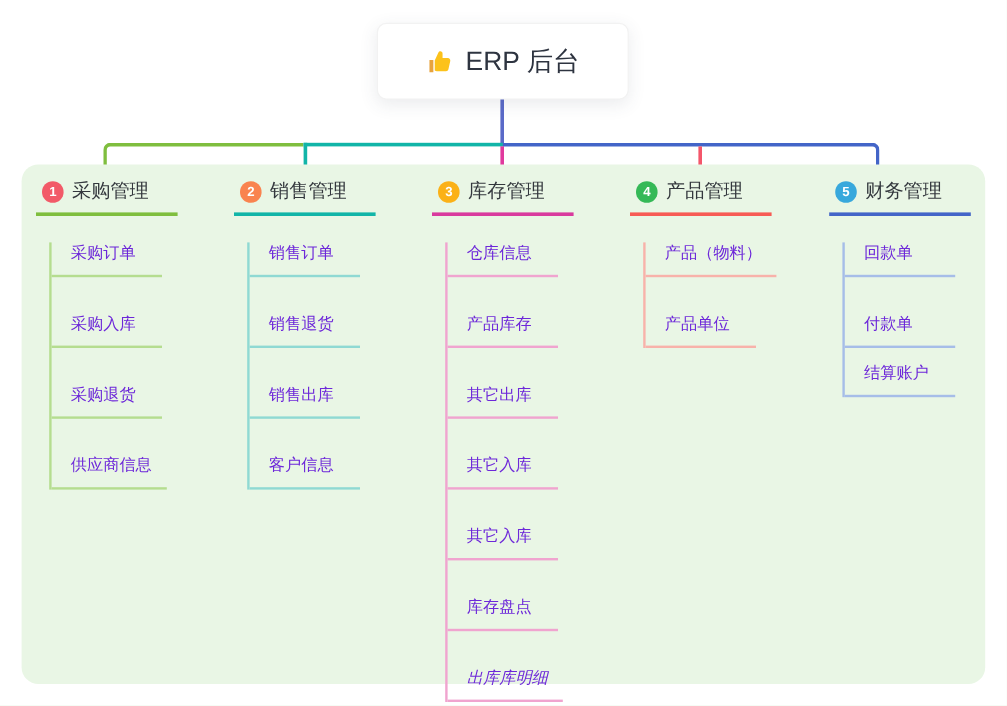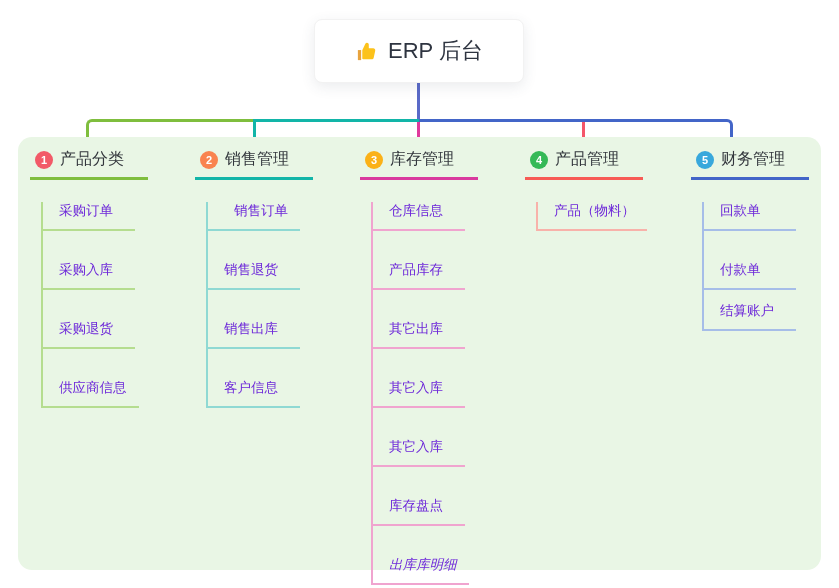"产品分类" span { text: 产品分类 -> 采购管理 }
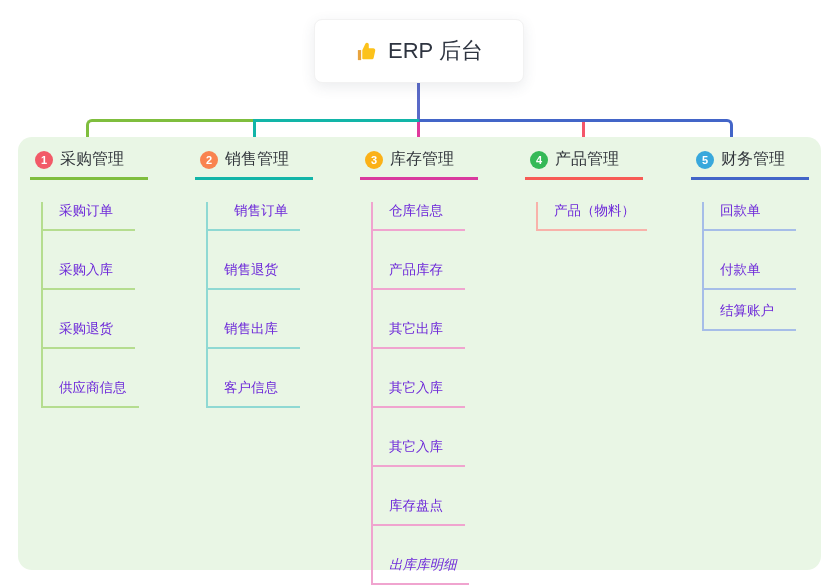"销售订单" div.child { text-align: right -> none }
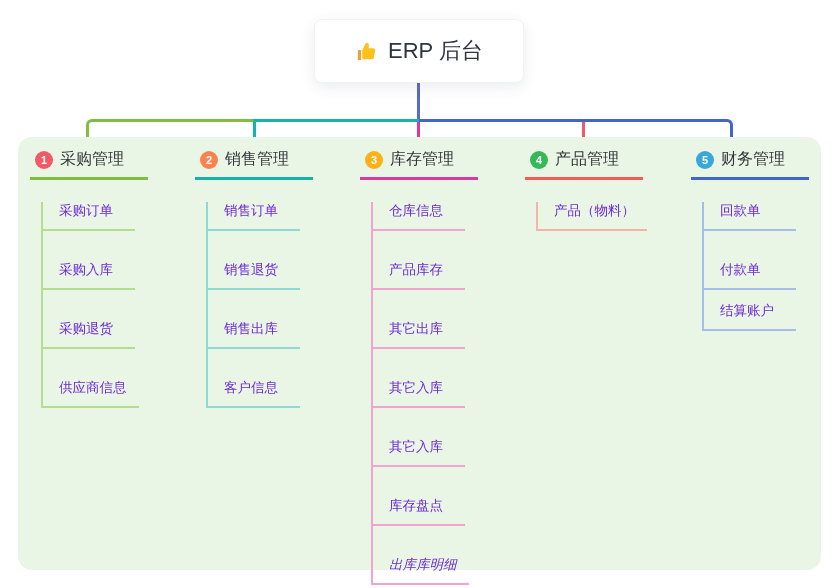"产品单位" div.child { html: none -> <div><span>产品单位</span></div> }
